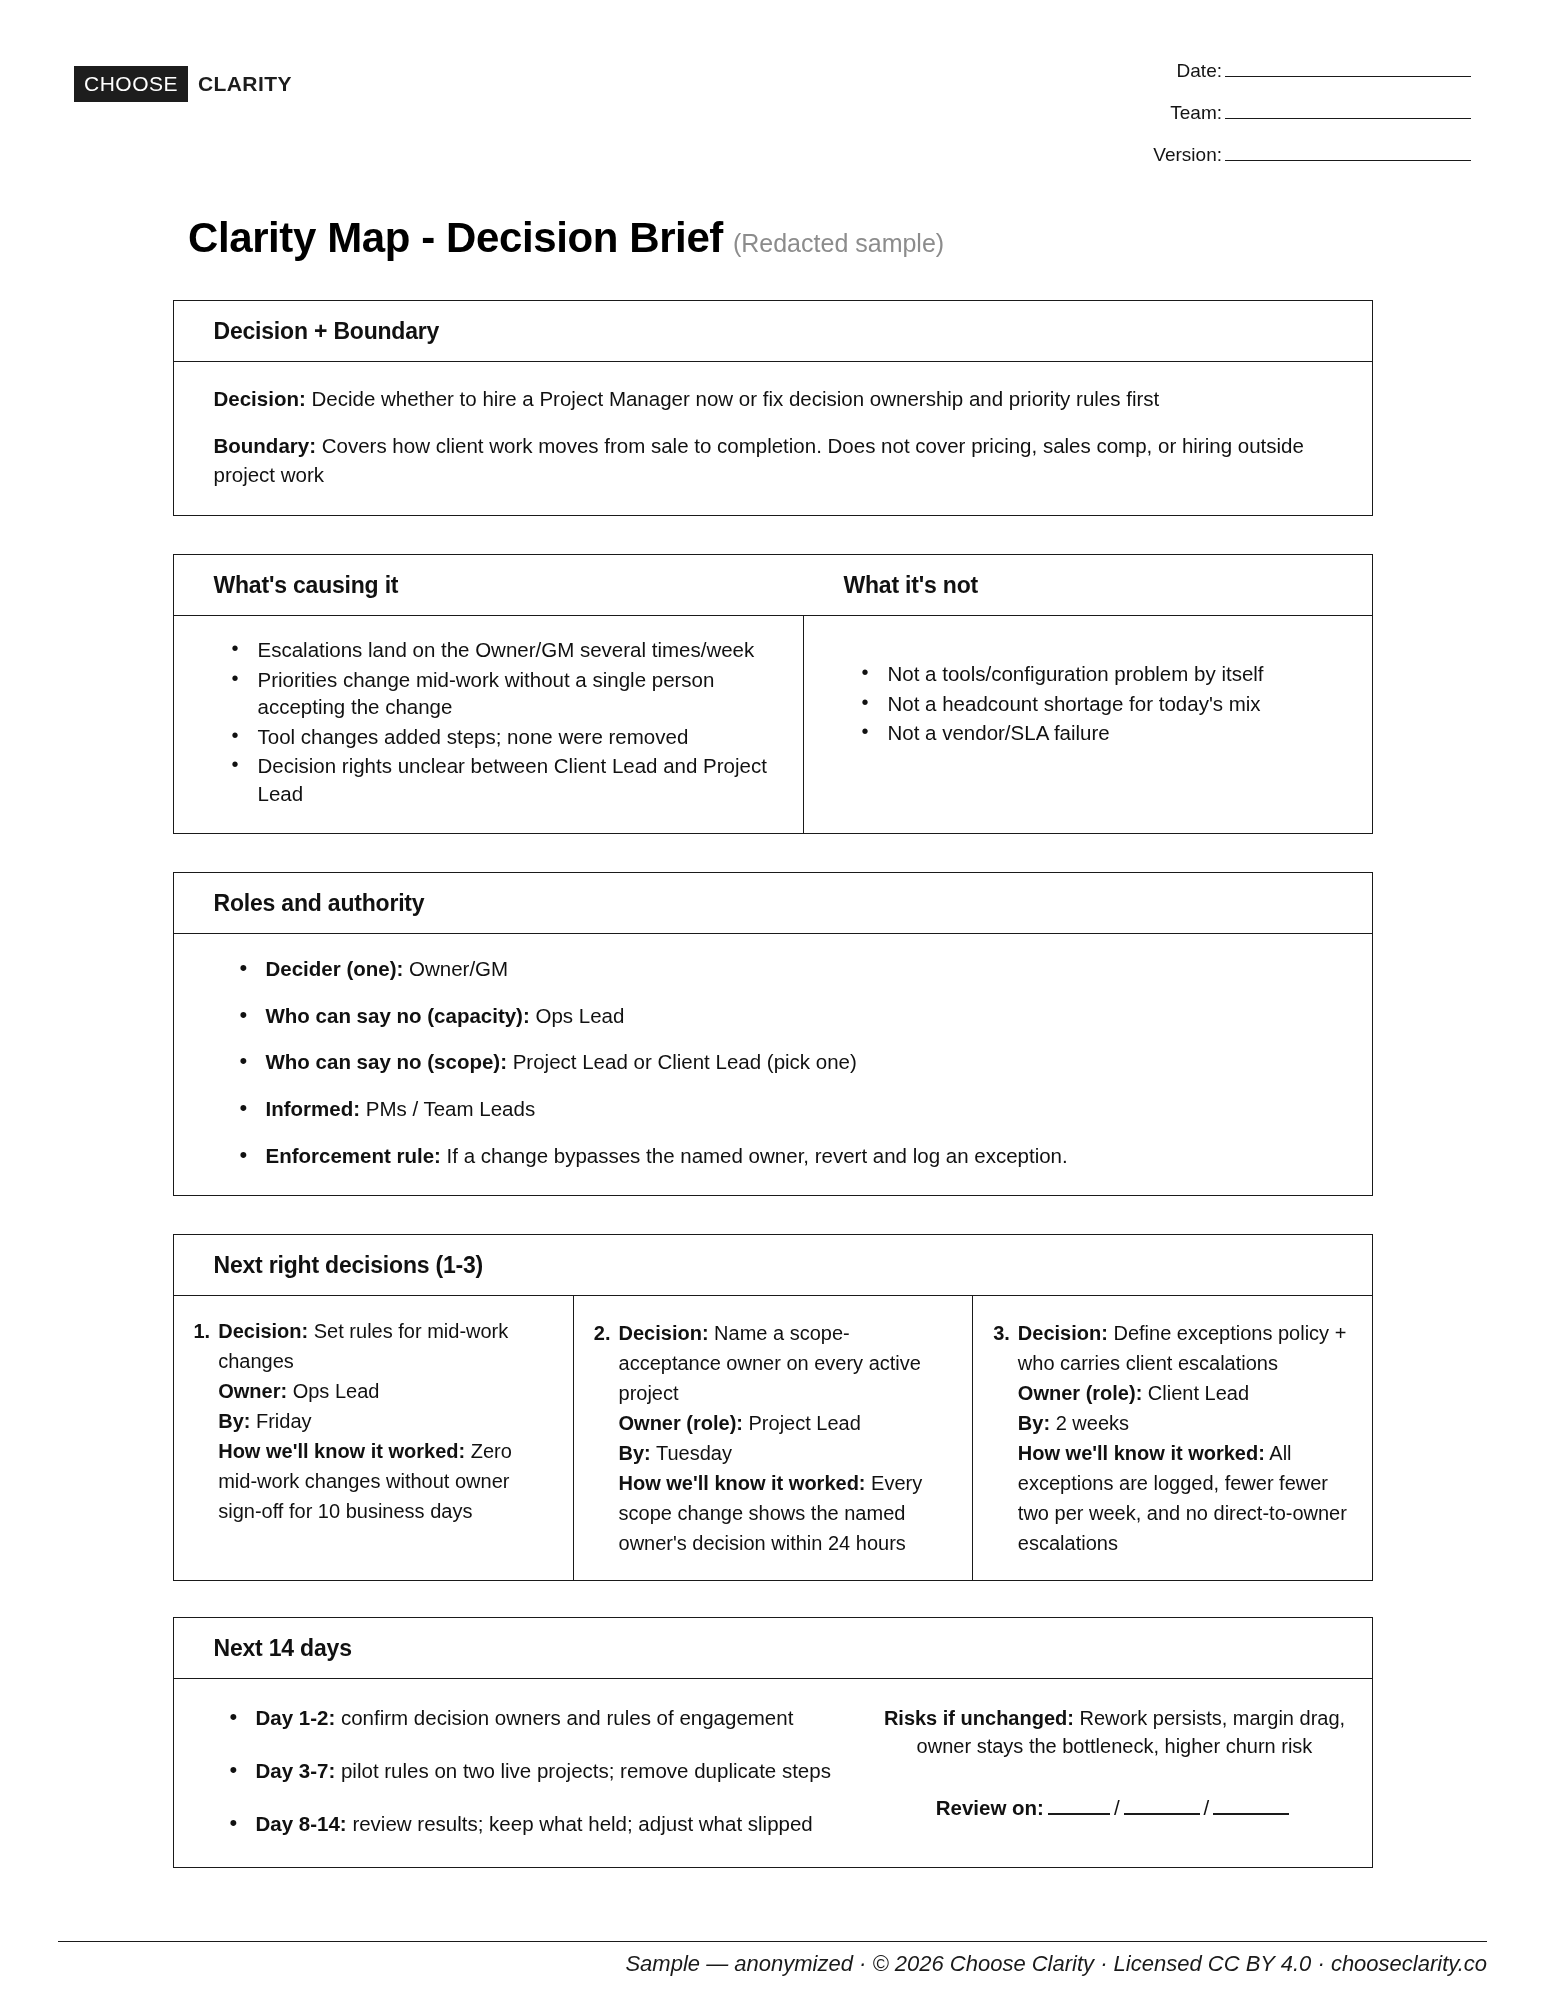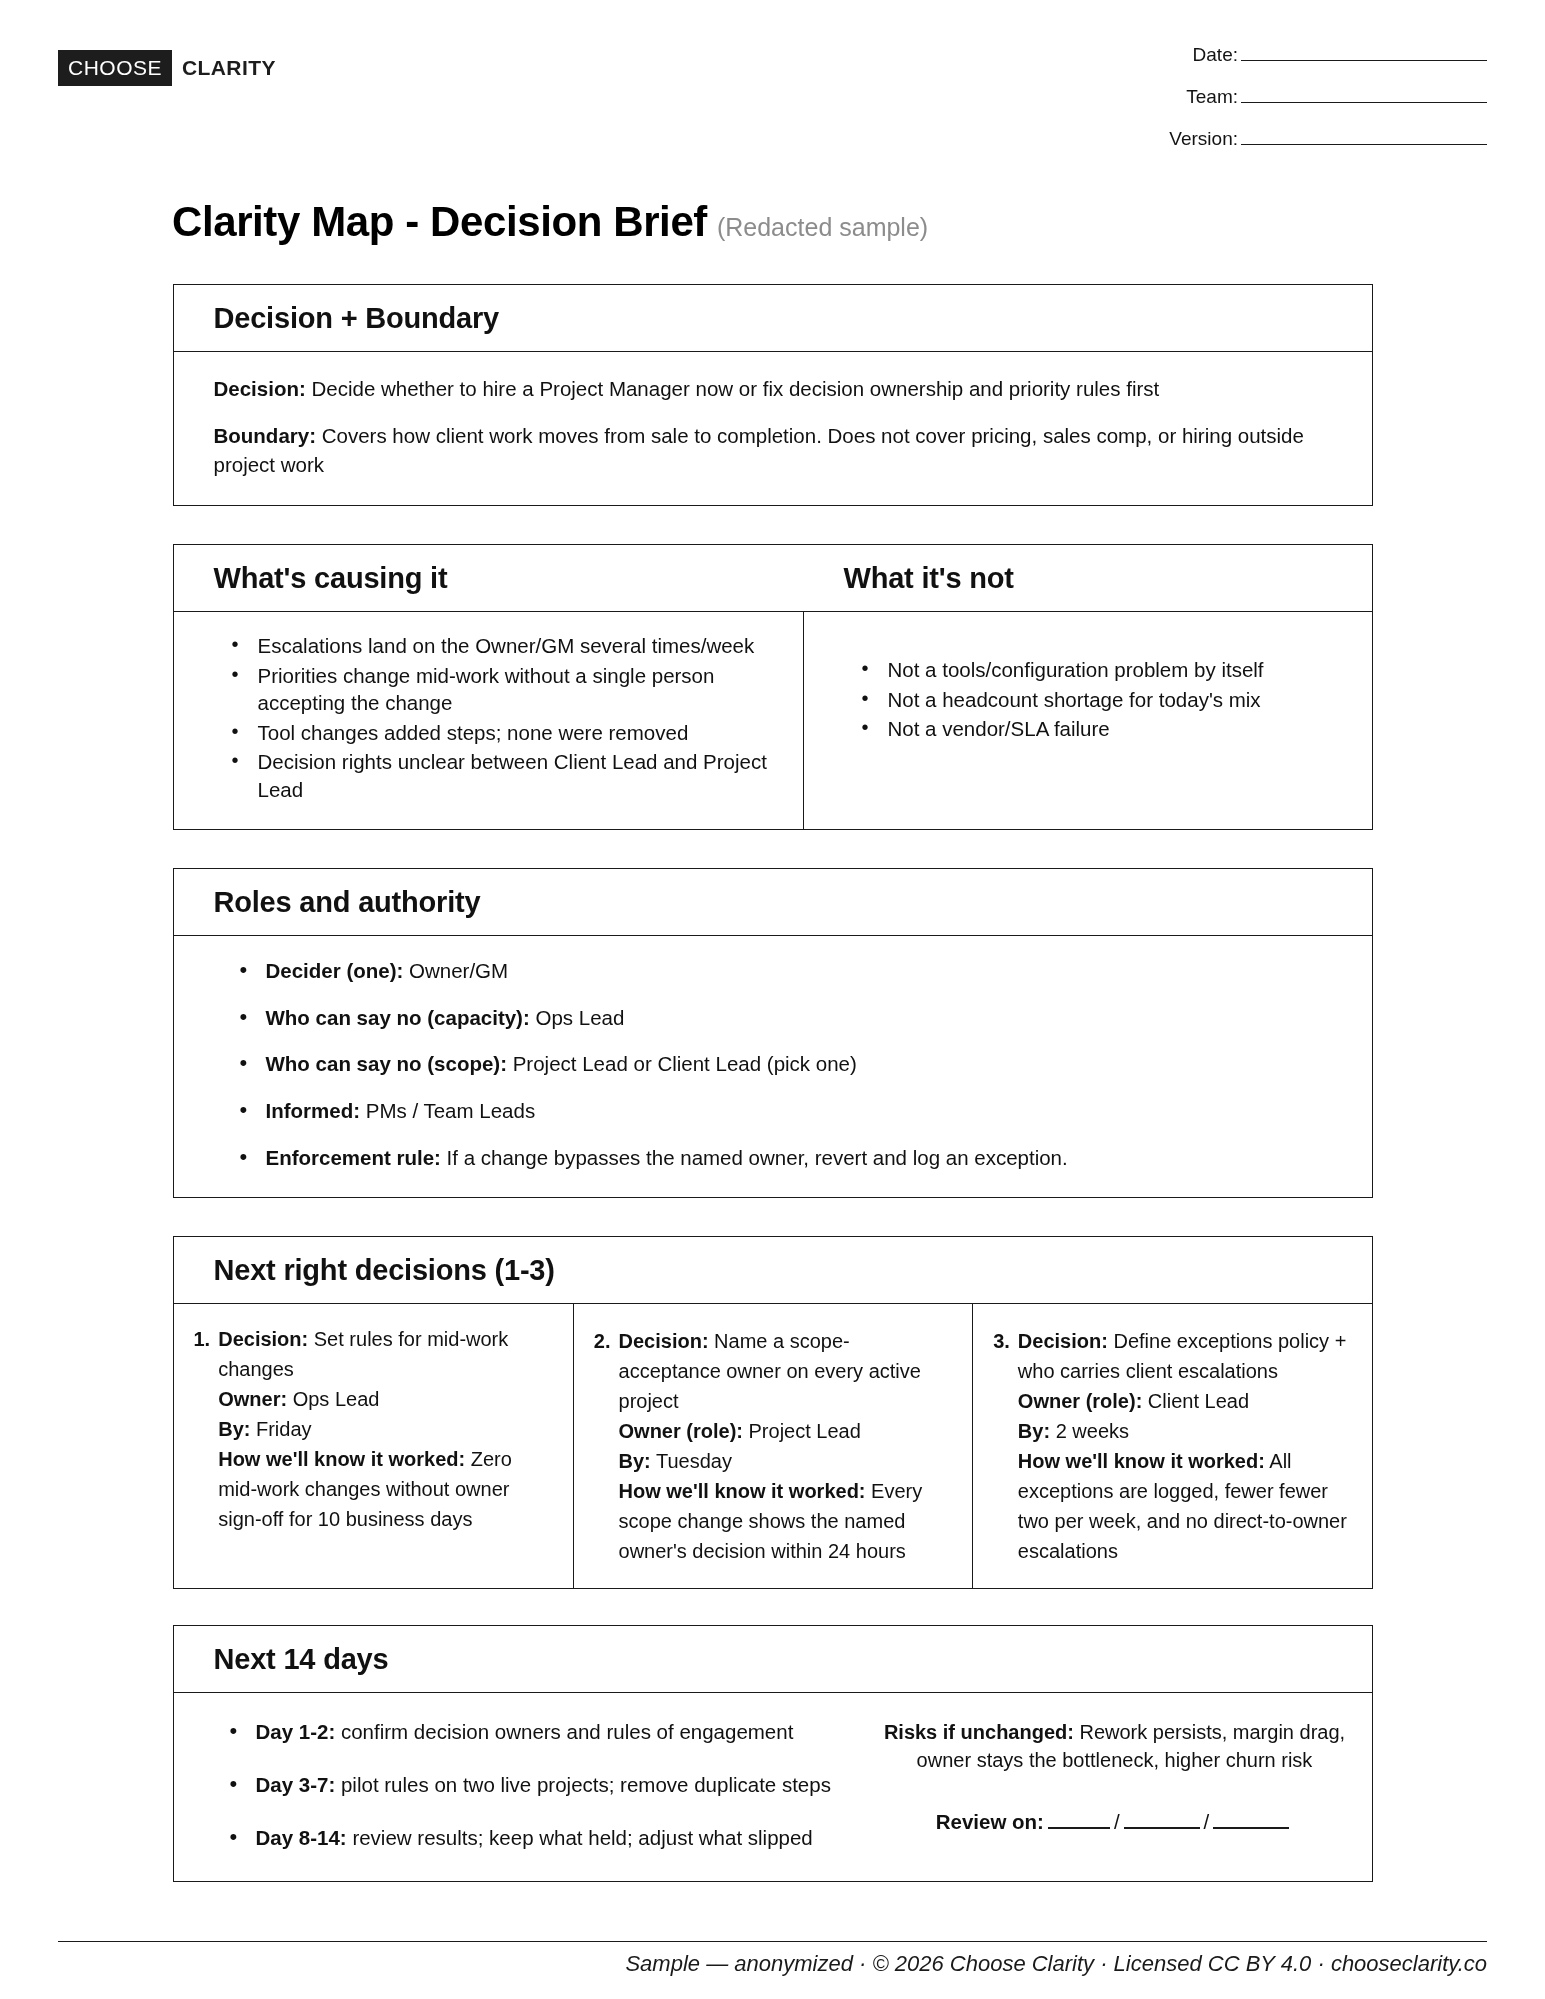"CHOOSE" .page { padding: 0 -> 16px }
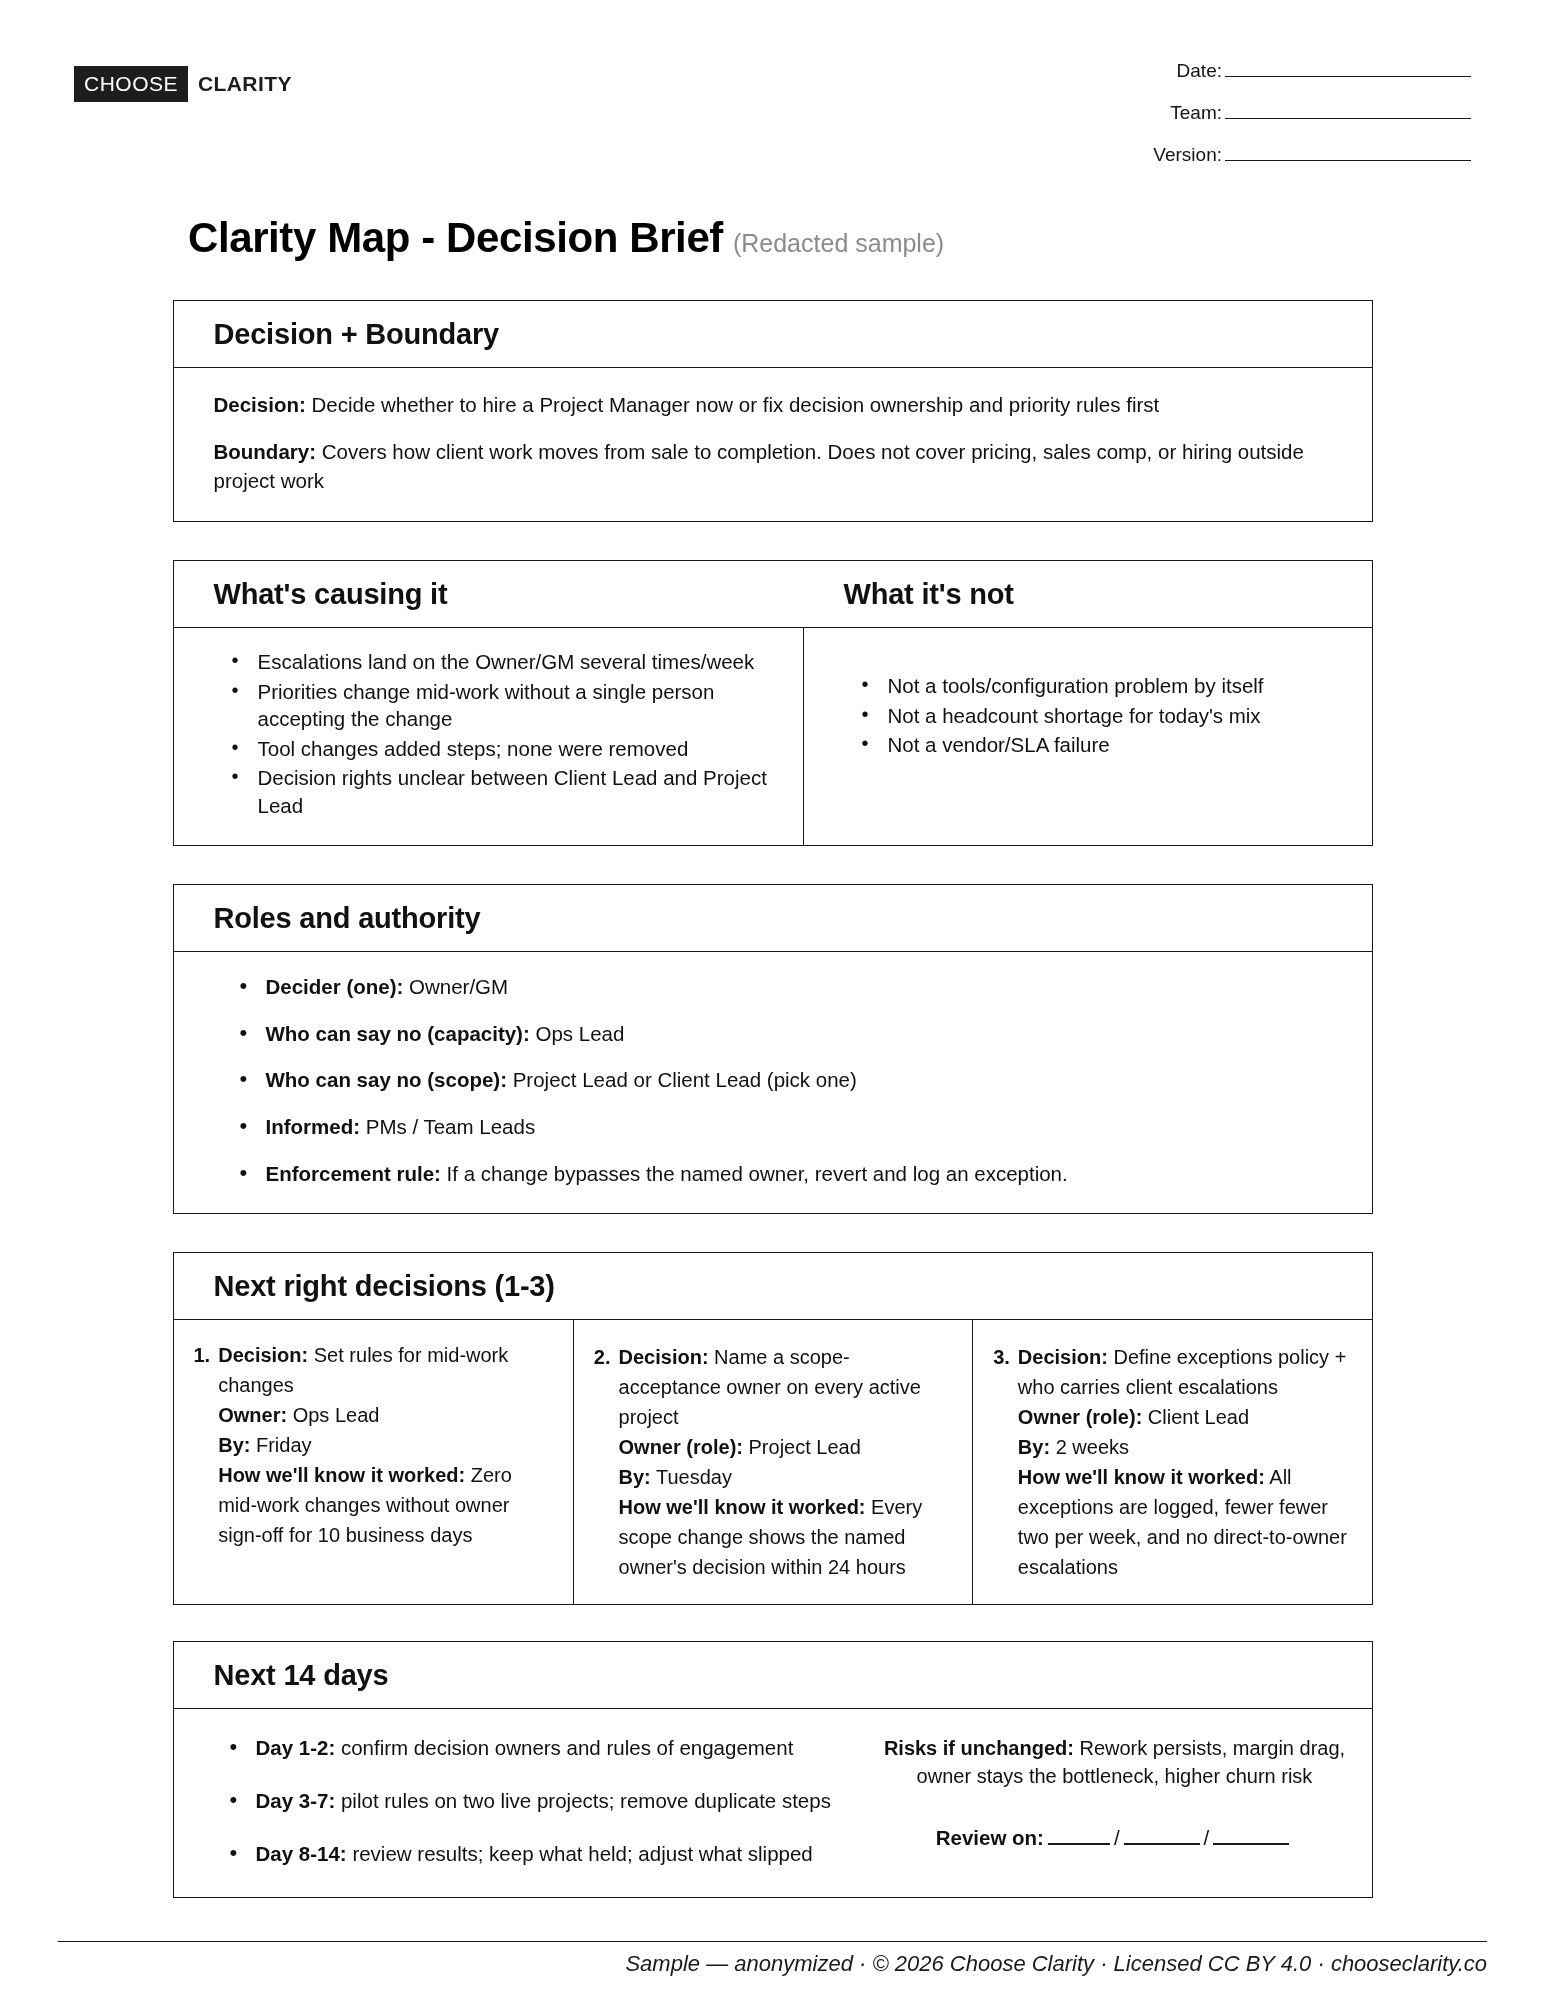"Decision + Boundary" .sec-head { font-size: 29px -> 23px }
